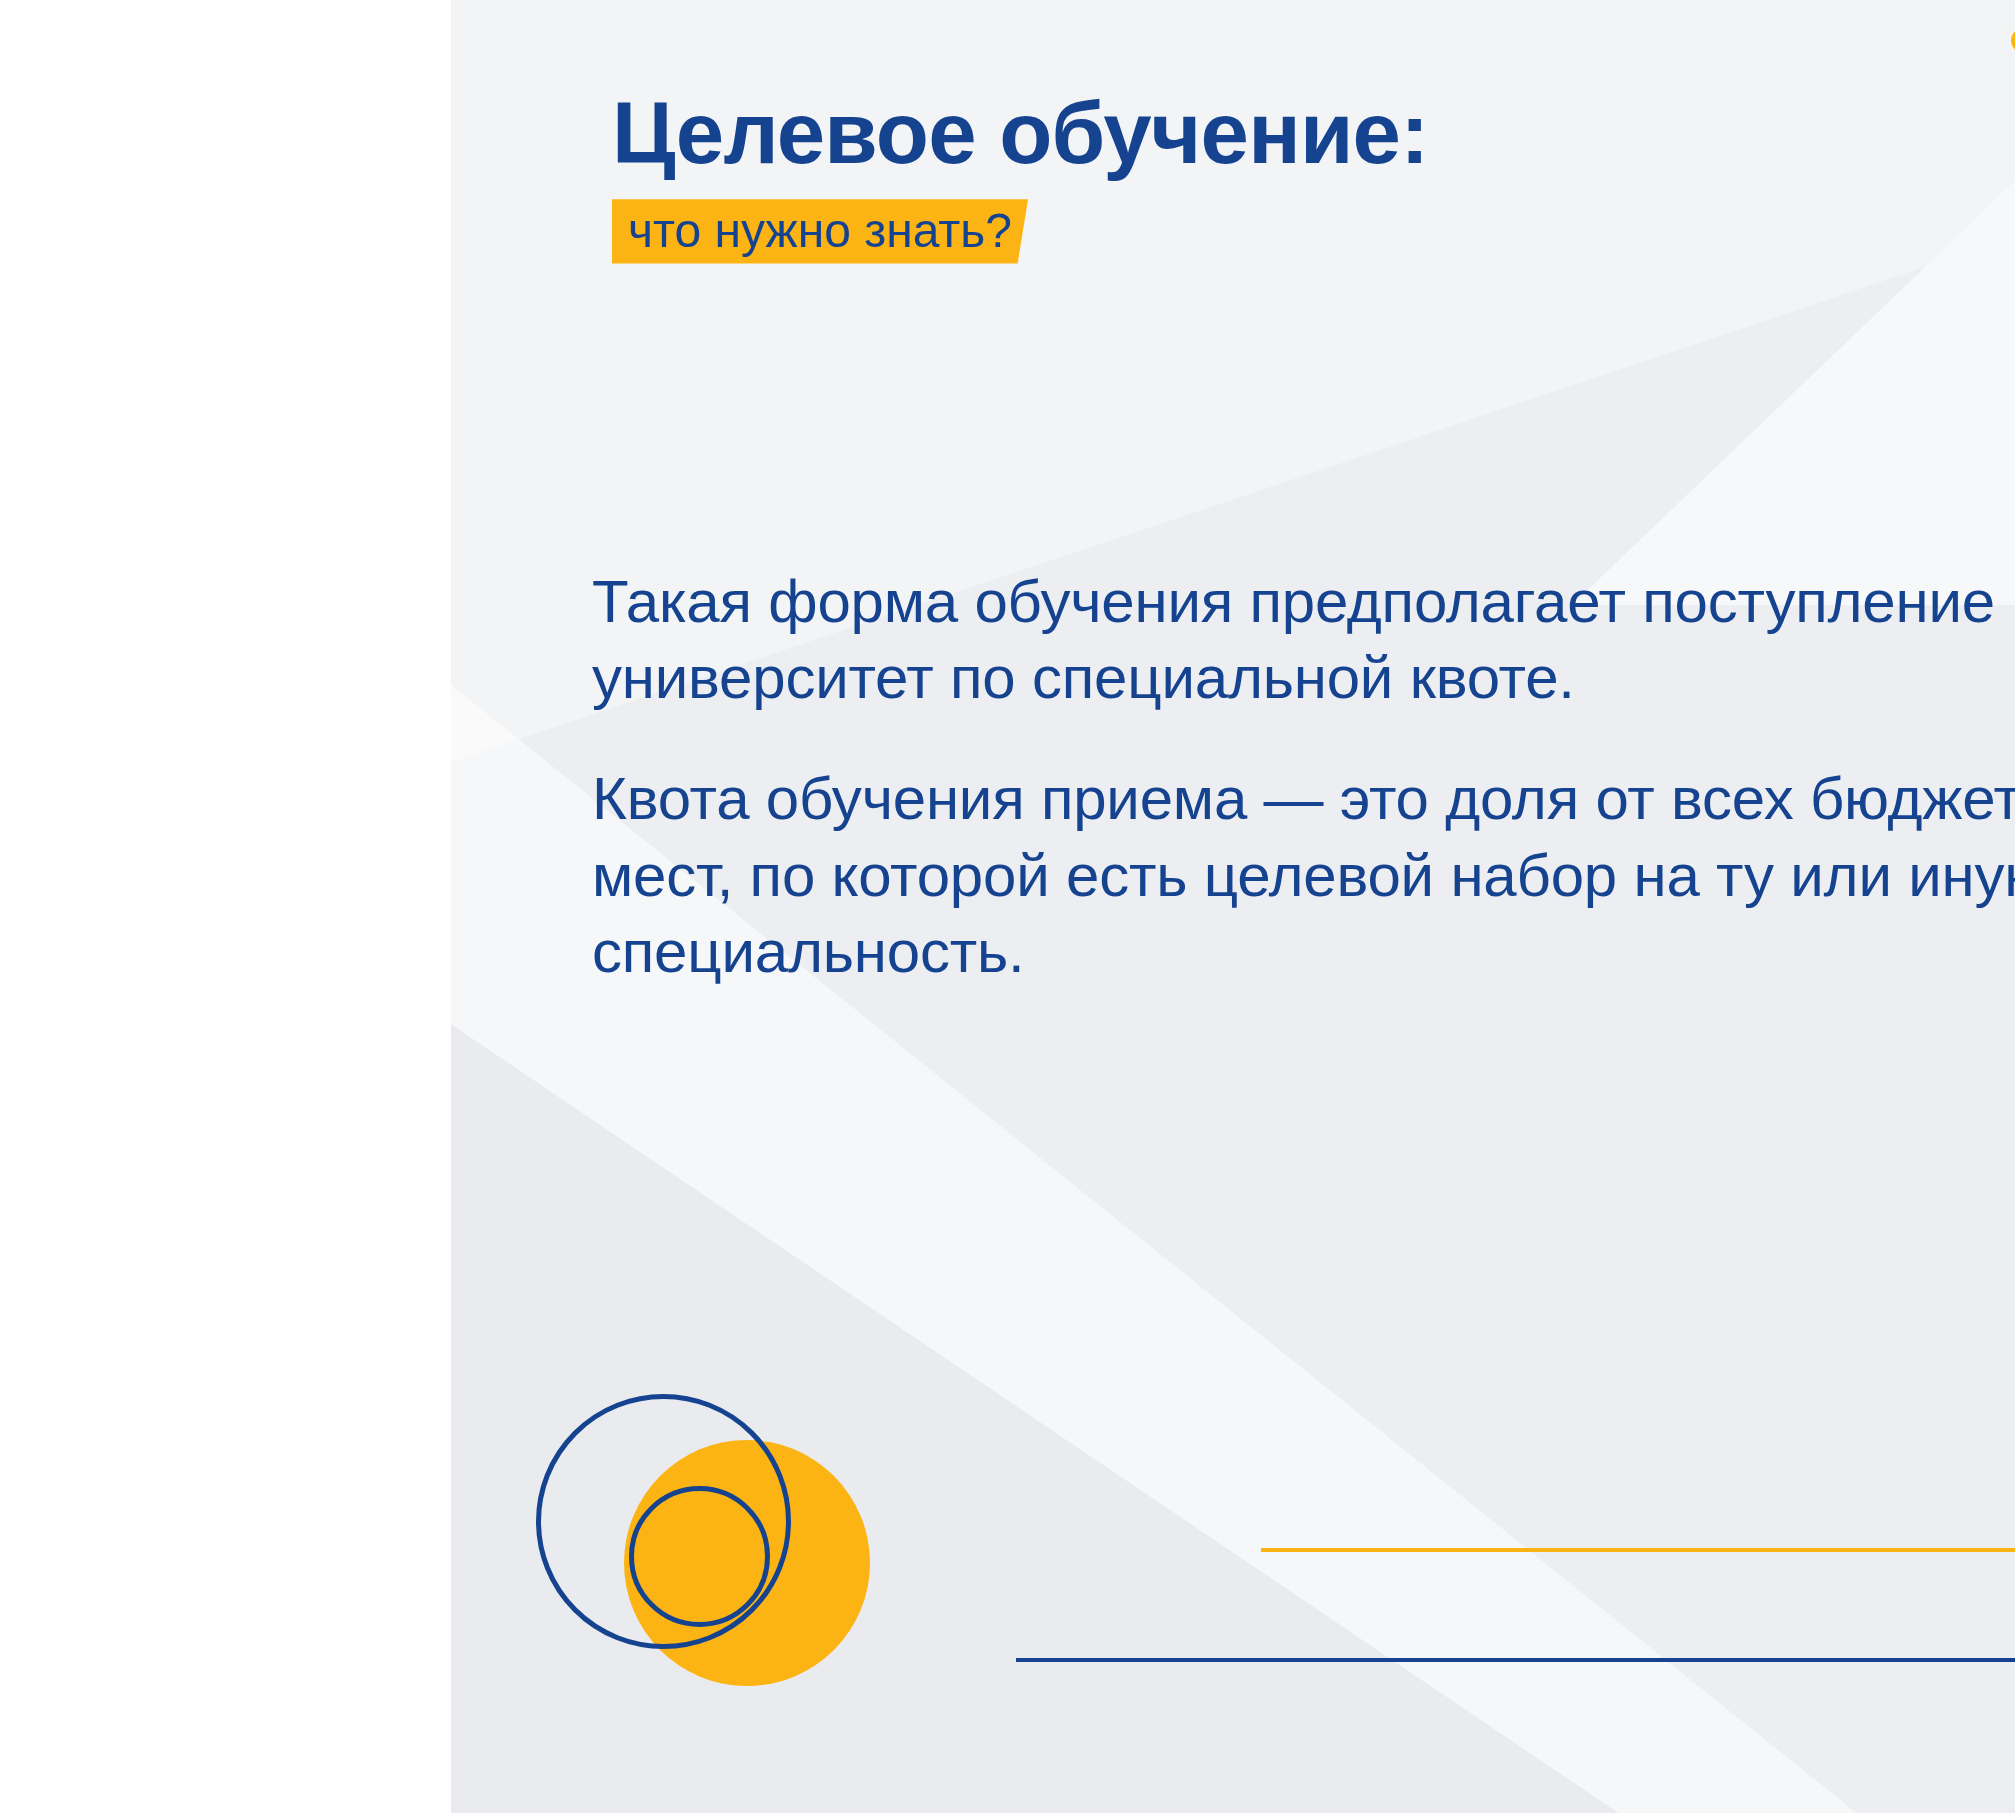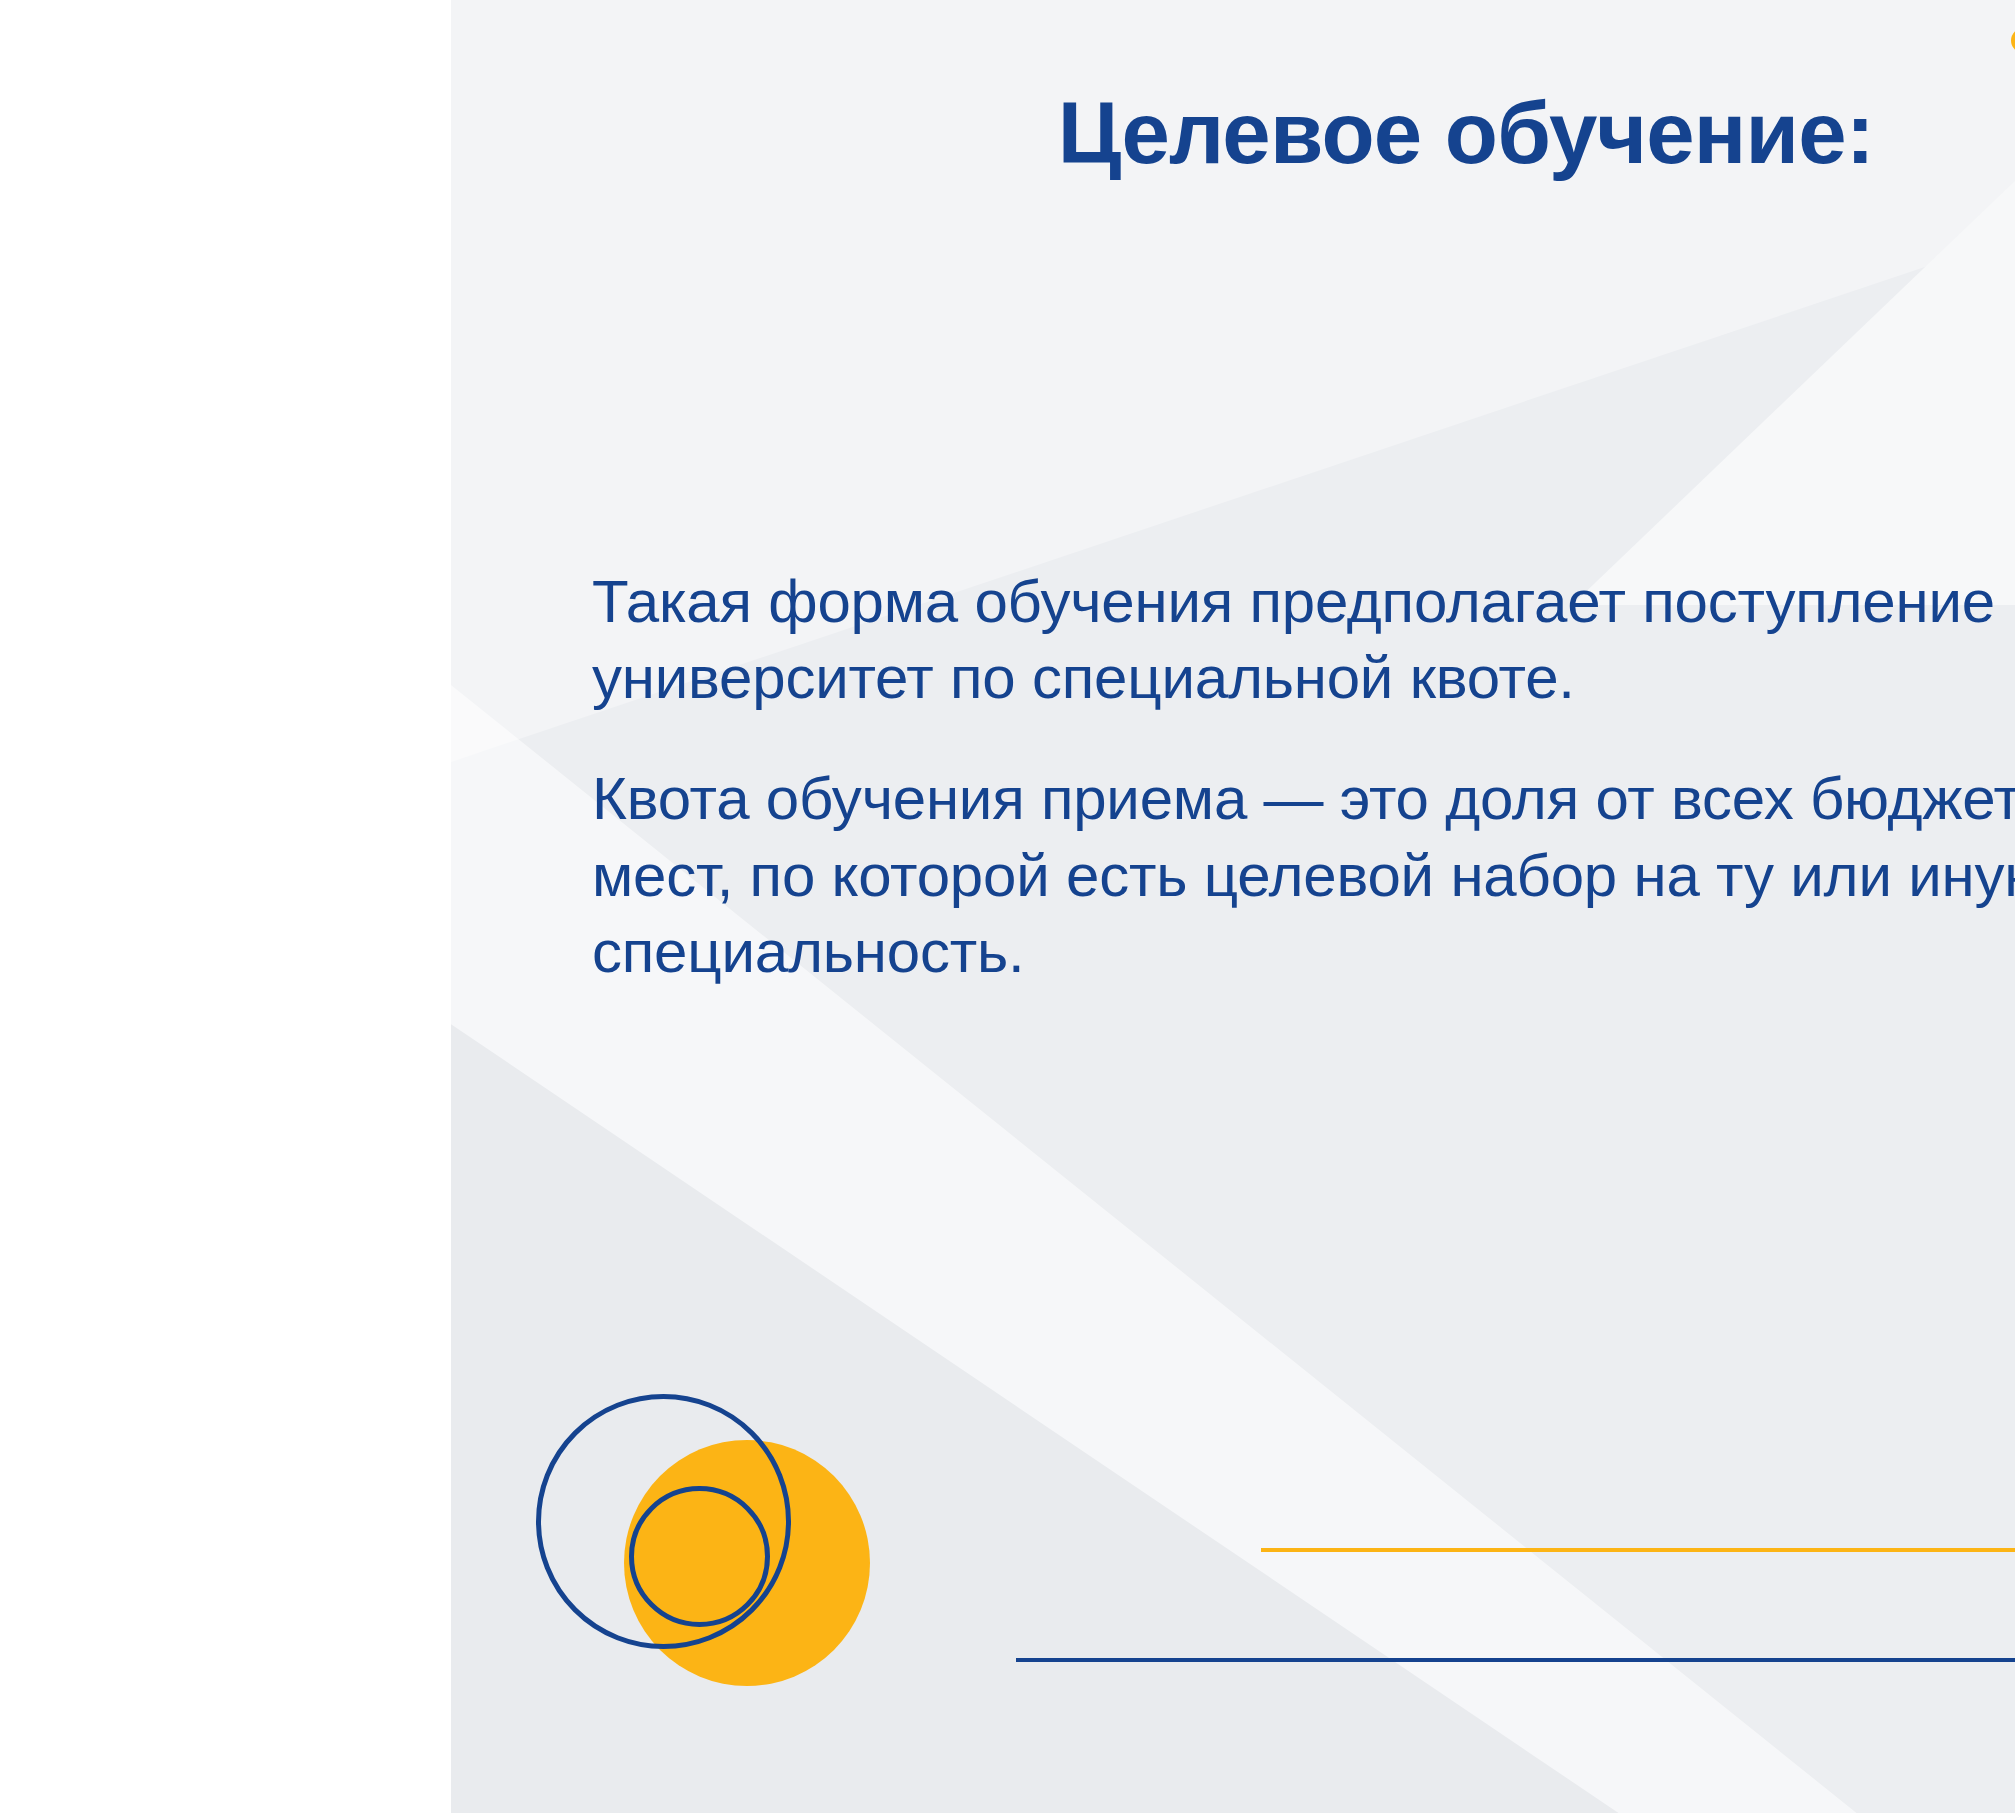"Целевое обучение:" .title-block { left: 584px -> 612px; text-align: right -> none }
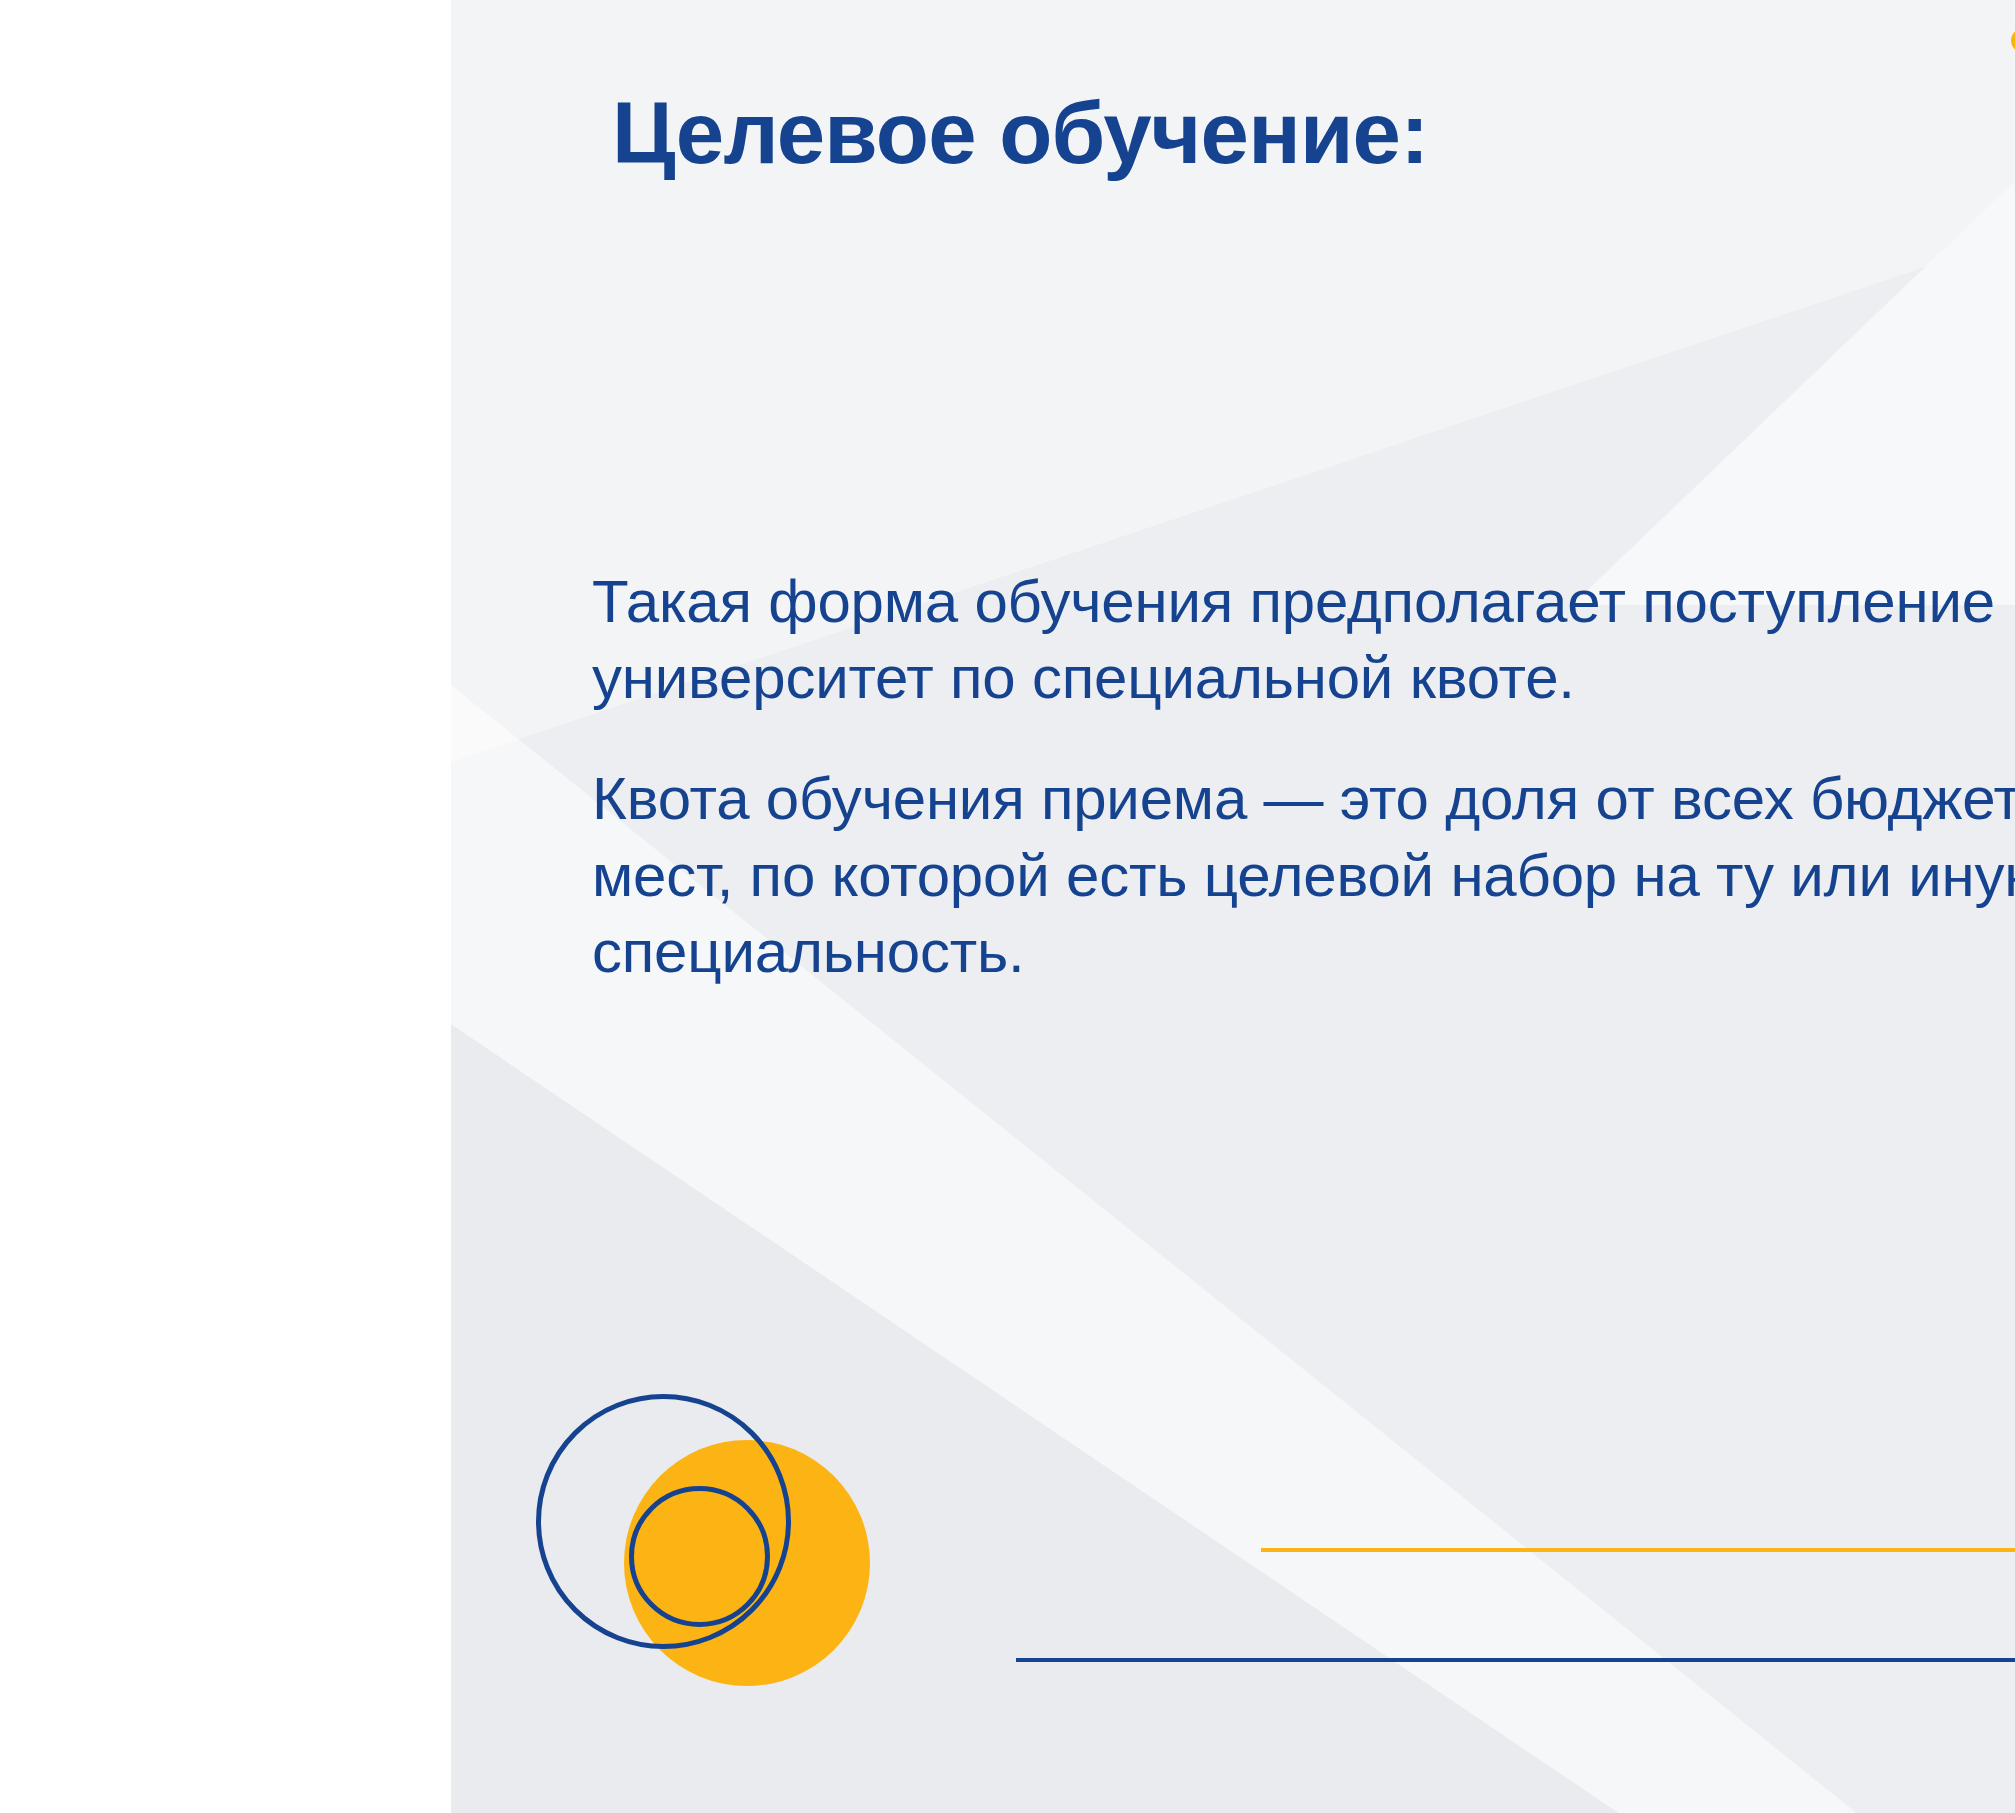"что нужно знать?" div.subtitle-wrap { html: none -> <div> <span>что нужно знать?</span> </div> }
